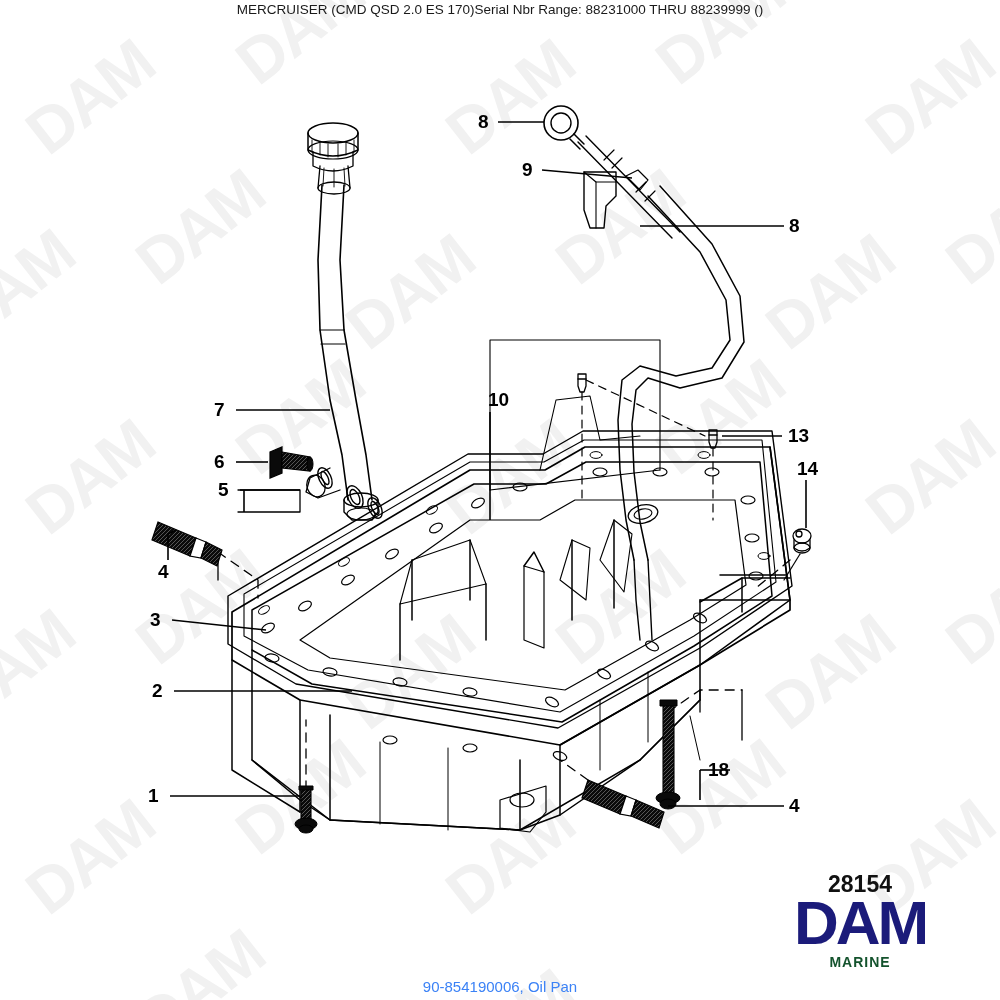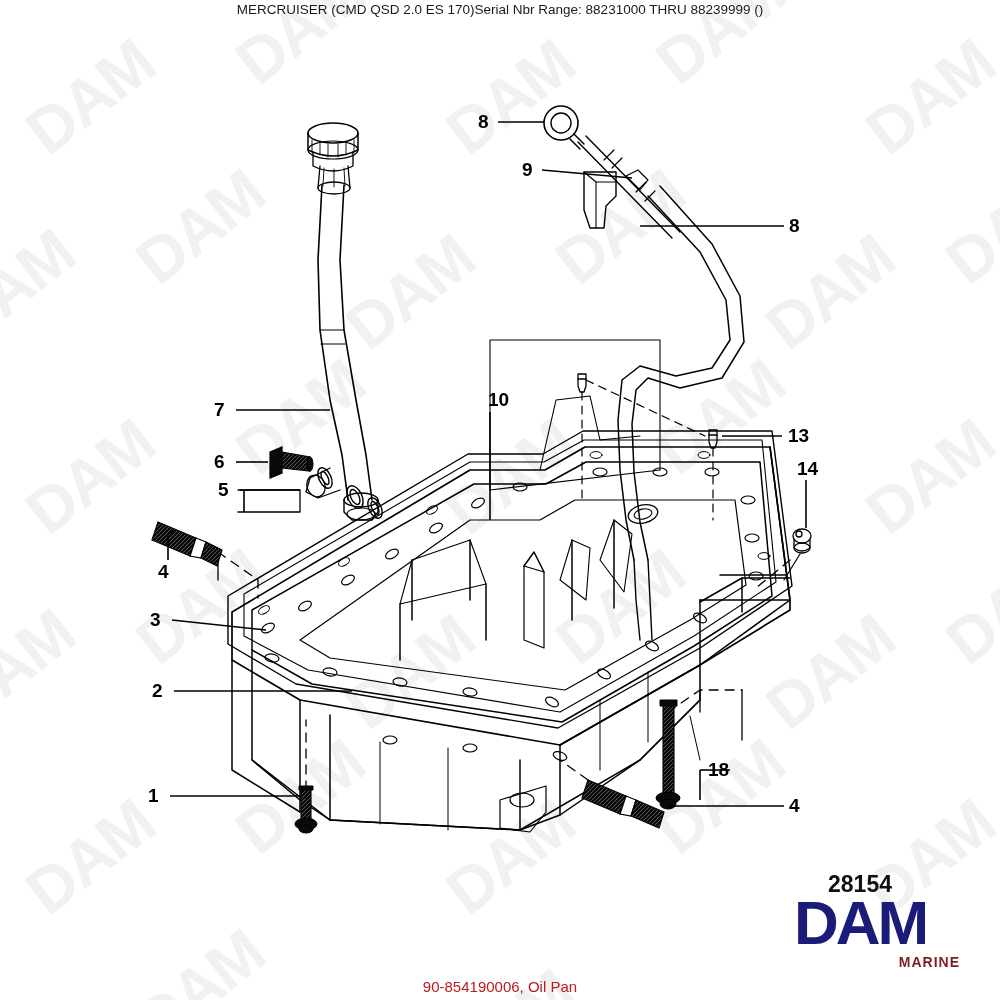"MARINE" #logo-marine { color: #7f1d1d -> #14532d; text-align: right -> none }
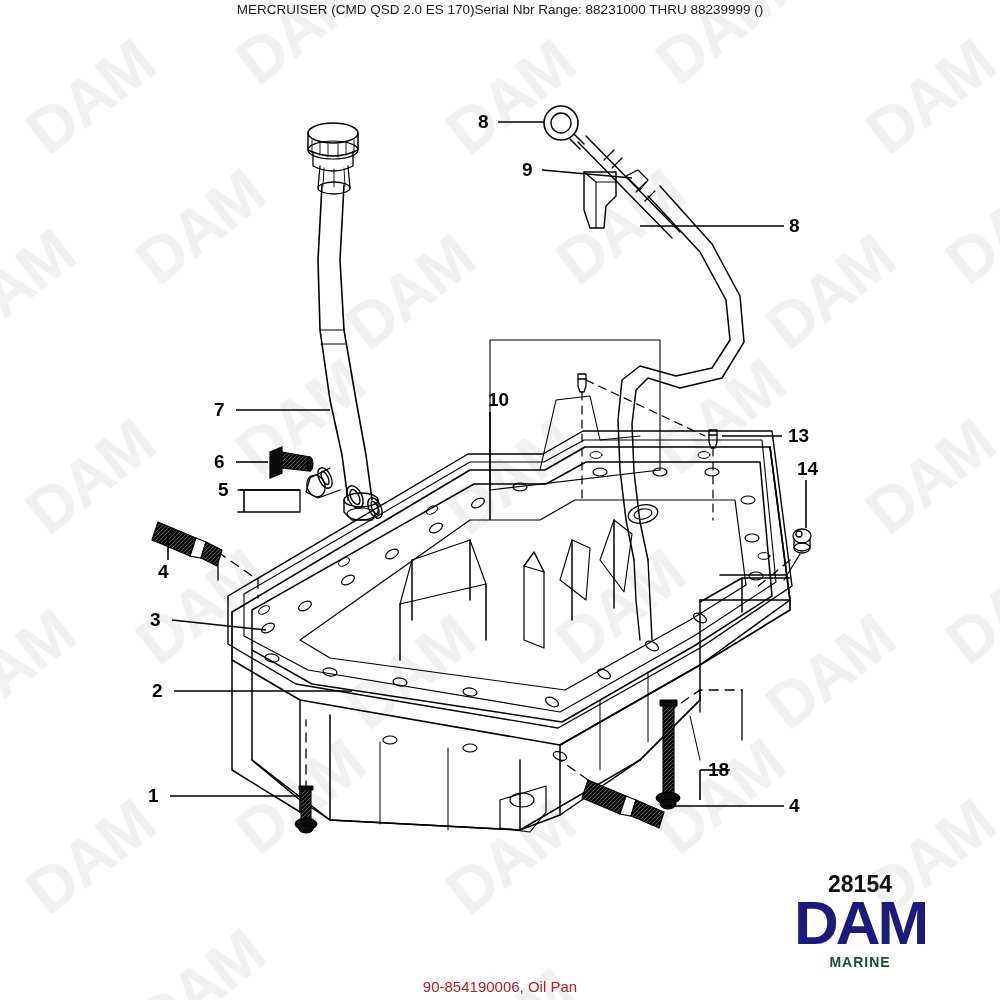"90-854190006, Oil Pan" #caption { color: #b91c1c -> #3b82f6 }
